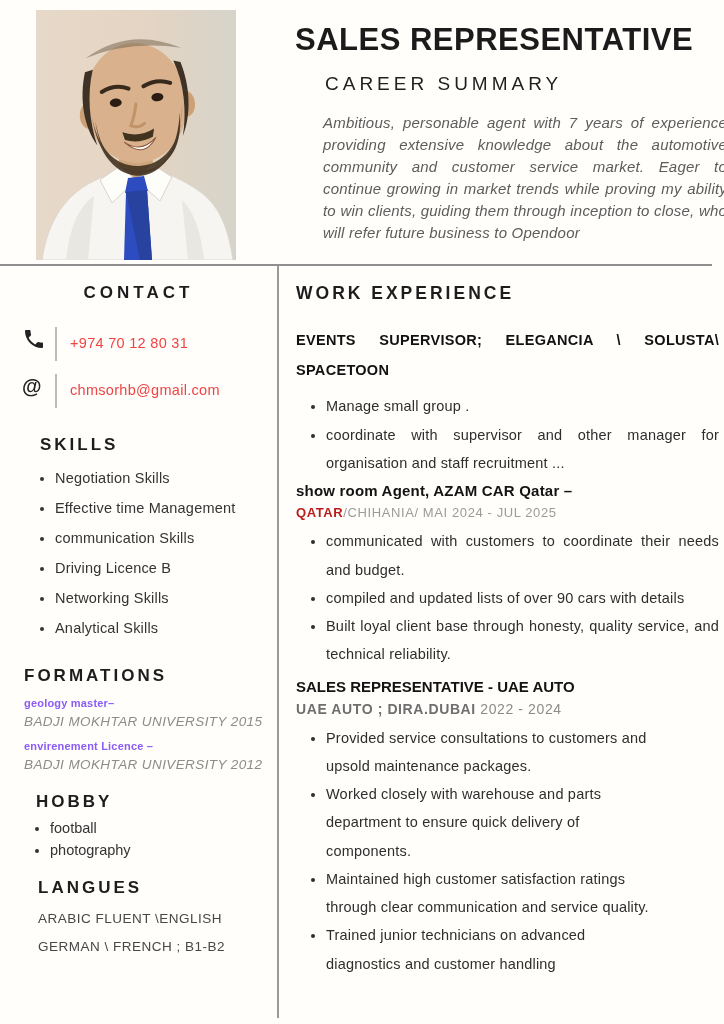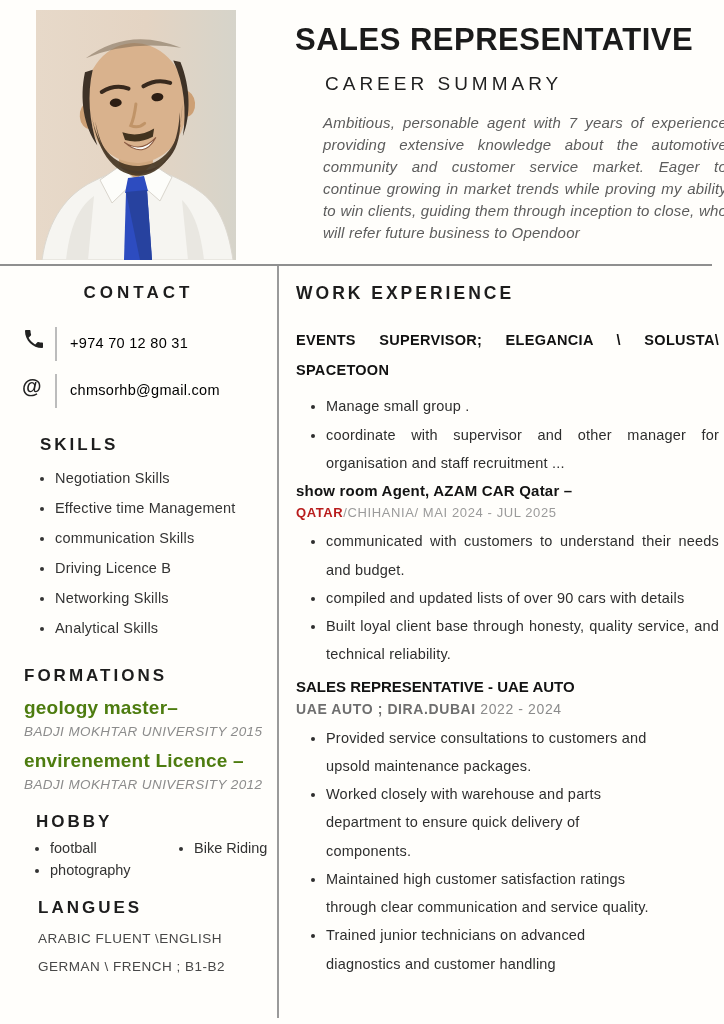"+974 70 12 80 31" .contact-text { color: #000000 -> #ef4444 }
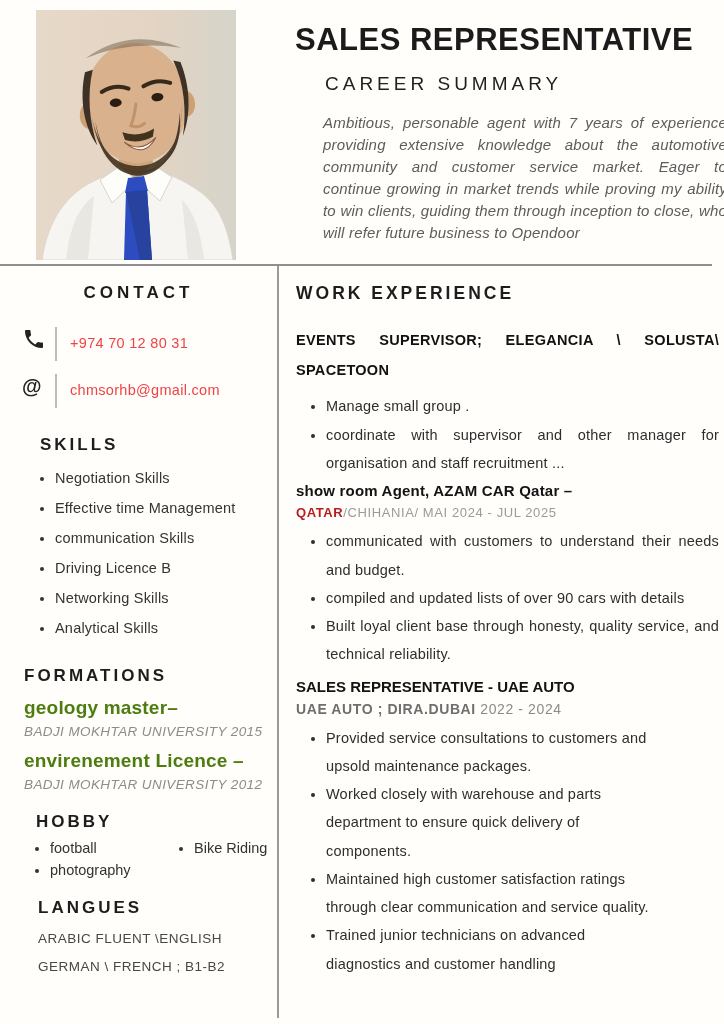"communicated with customers to" li { text: understand -> coordinate }
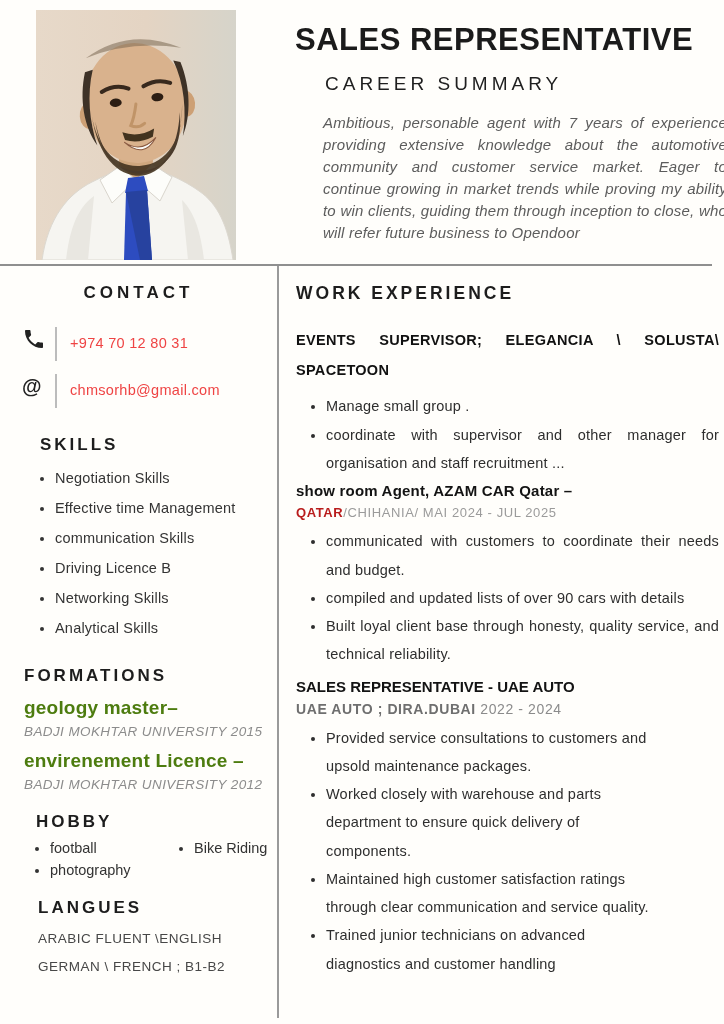"geology master–" .formation-title { color: #4d7c0f -> #8b5cf6; font-size: 19px -> 11px }
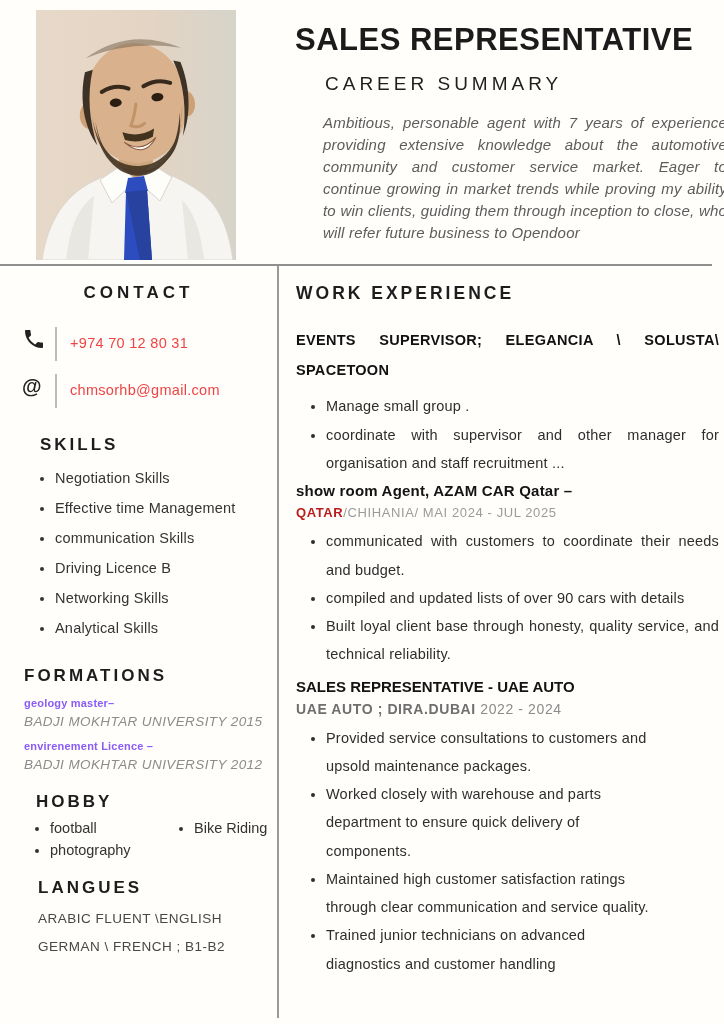"Bike Riding" ul.hobby-list { html: <ul> <li>Bike Riding</li> </ul> -> none }
